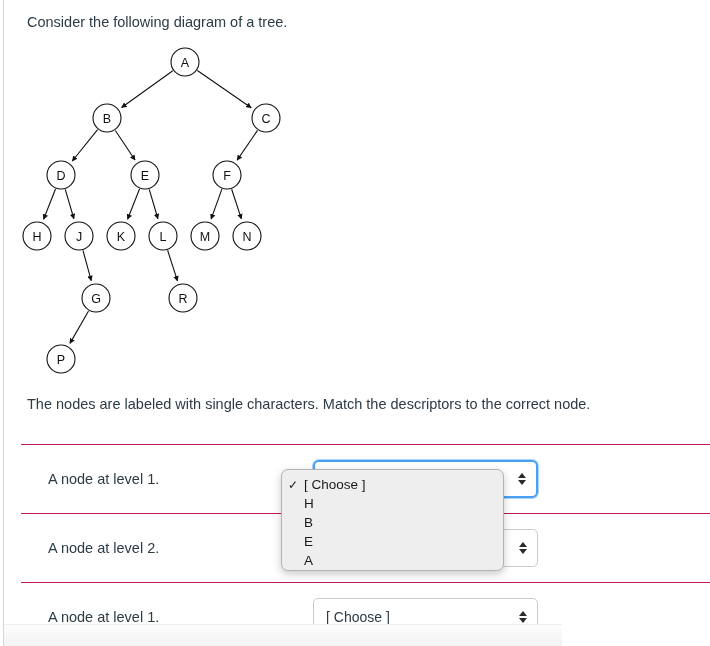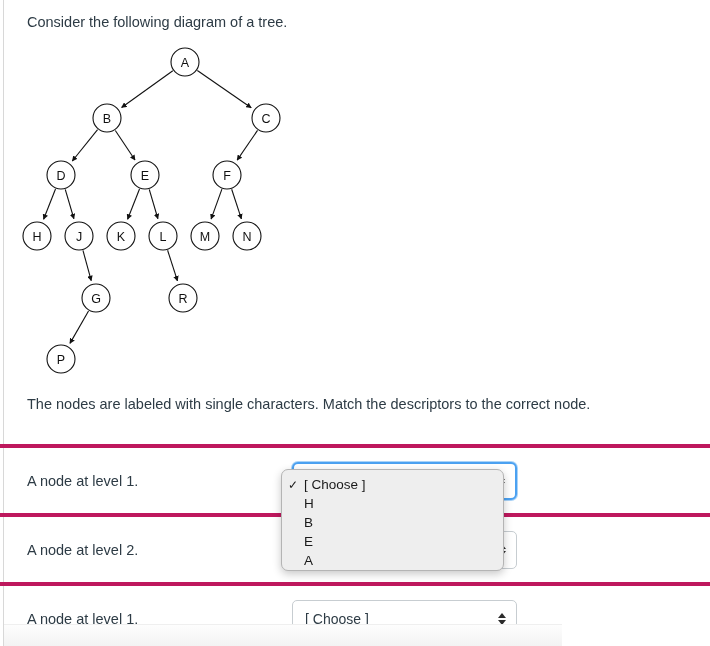"A node at level 1." .row { border-top: 4px solid #be185d -> 1px solid #be185d; margin-left: none -> 21px }
